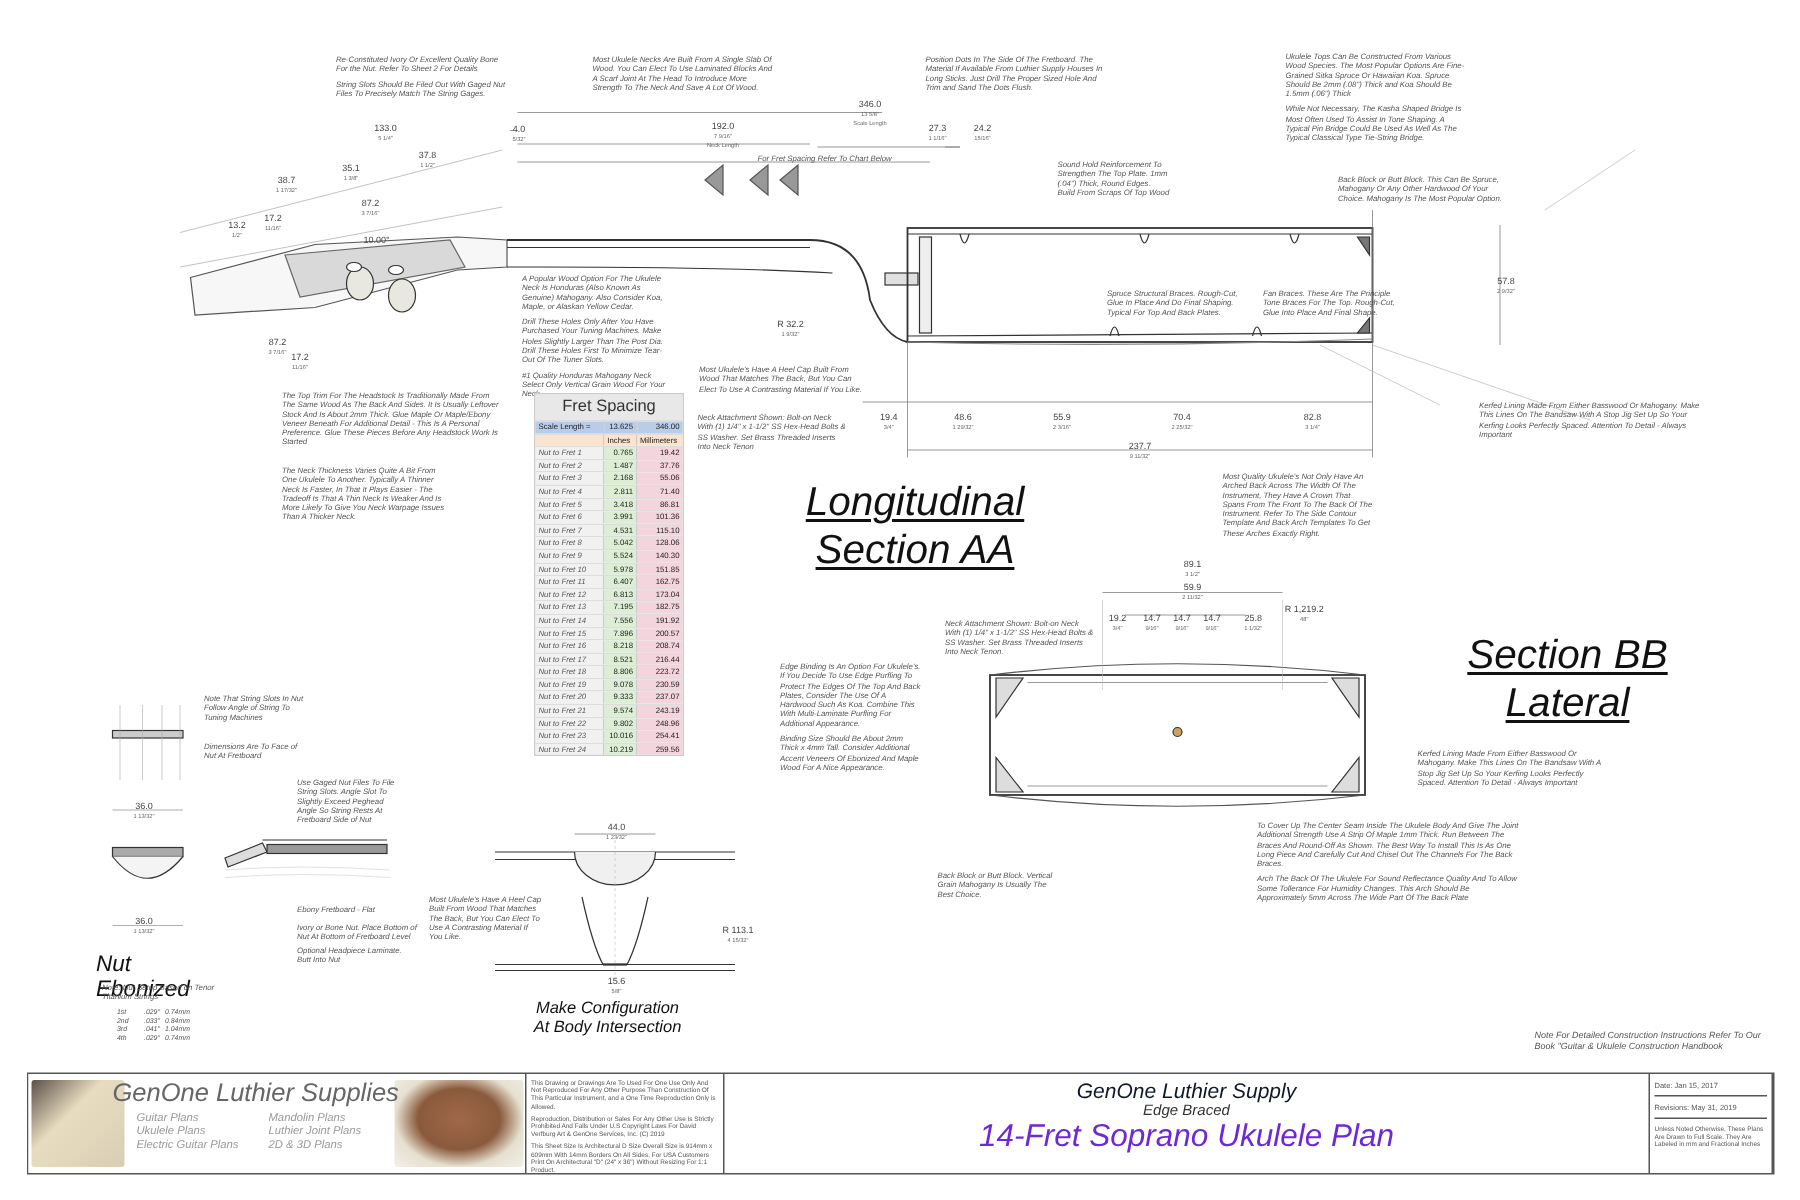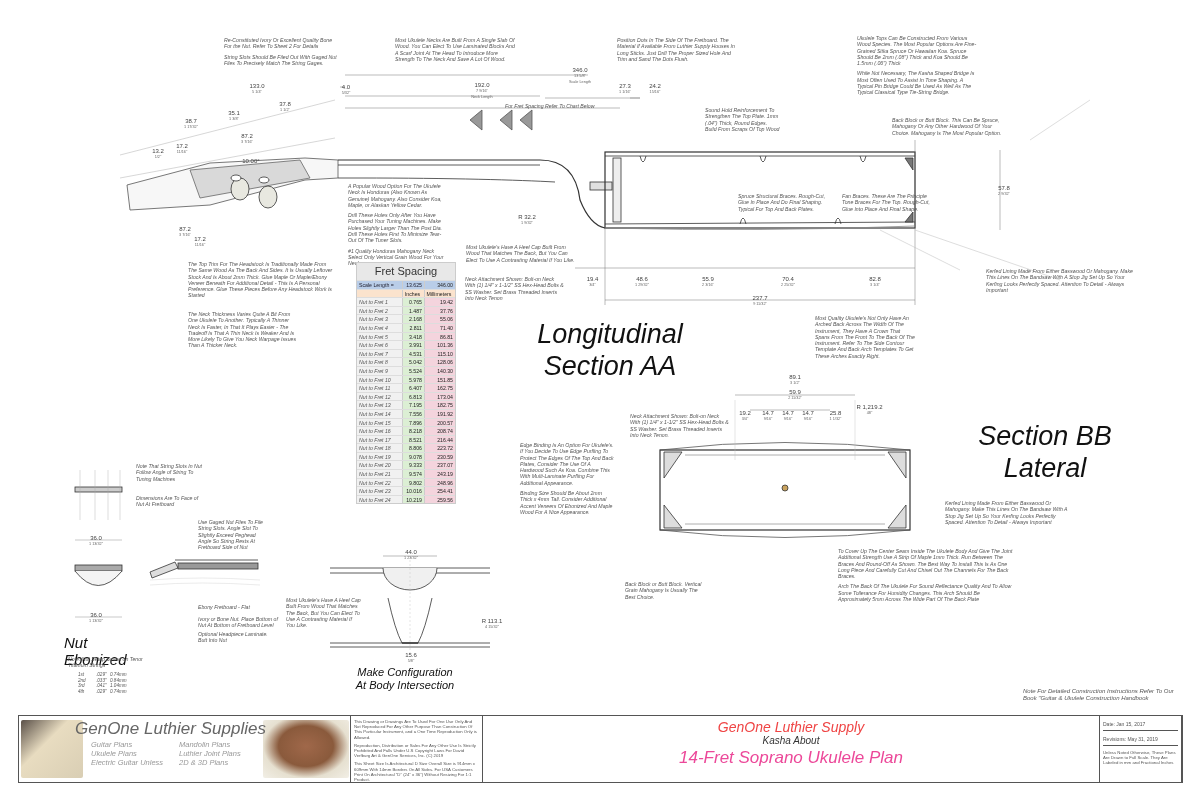"Longitudinal" .underline { text-decoration: none -> underline }
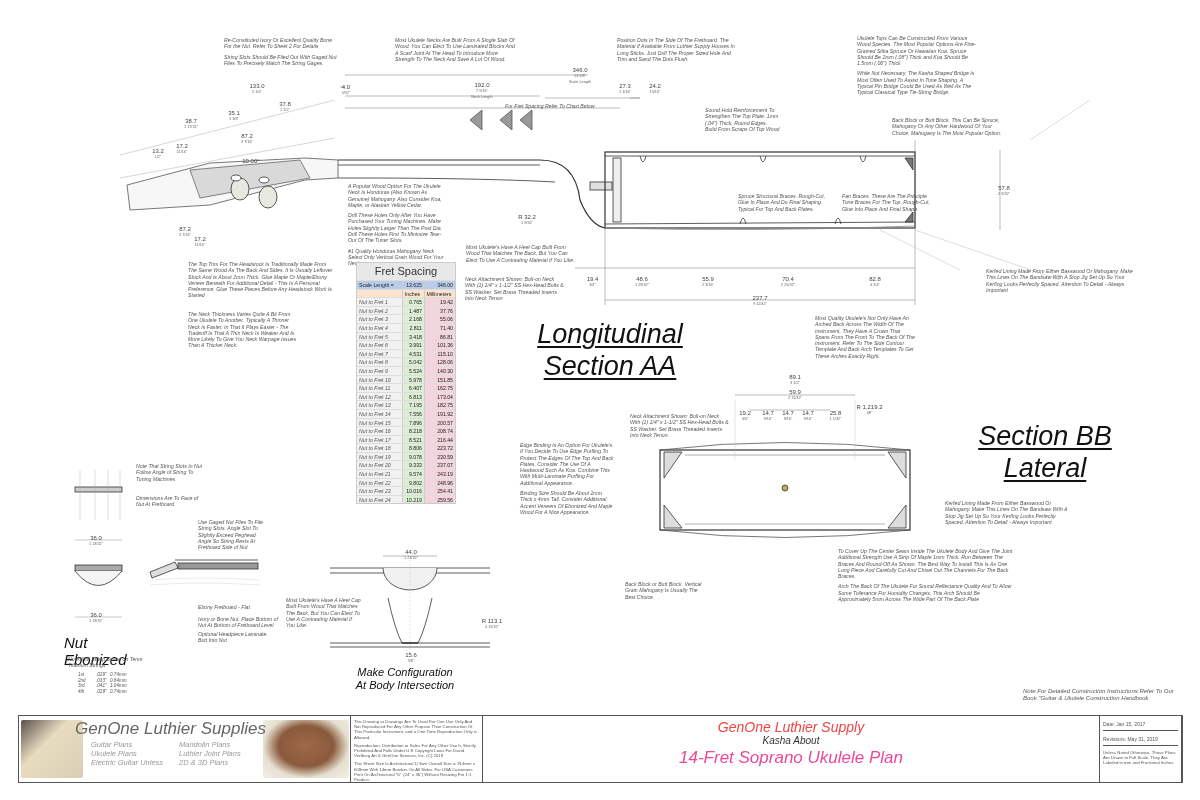"GenOne Luthier Supply" div { color: #ef4444 -> #0f172a }
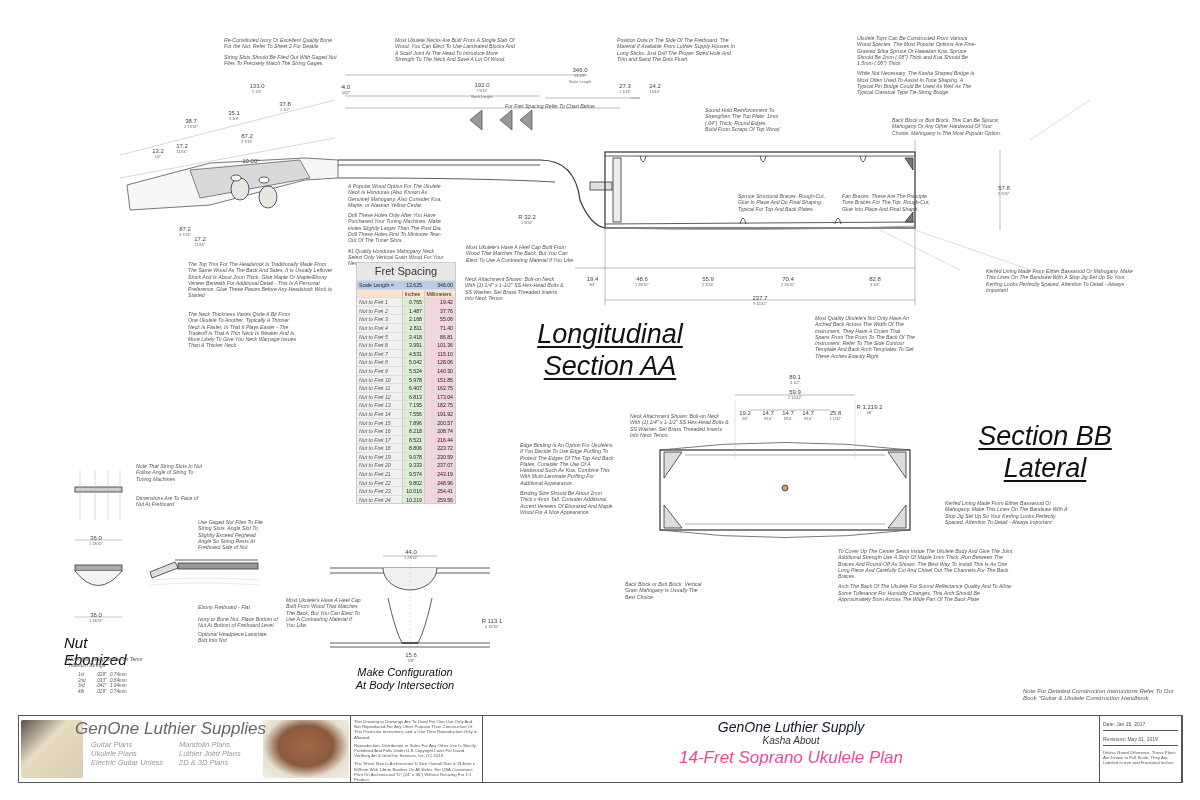"Kasha About" div { text: Kasha About -> Edge Braced }
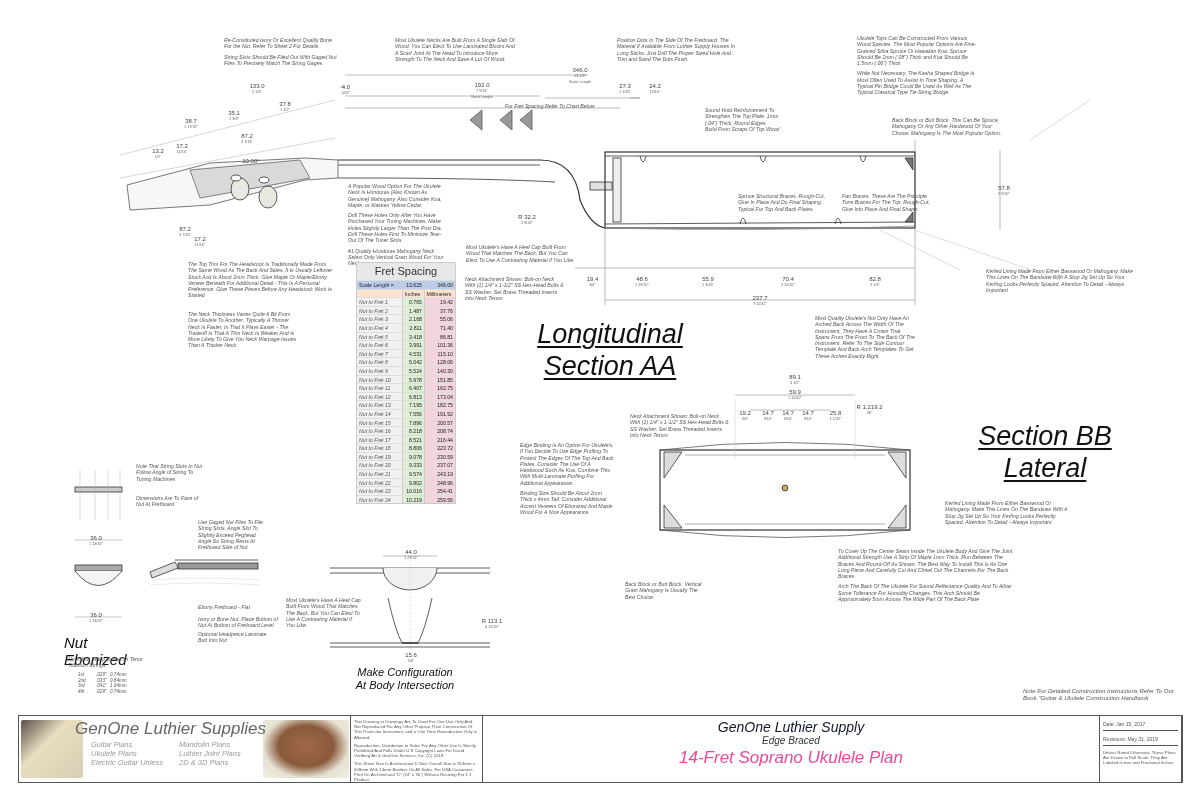"Electric Guitar Unless" div { text: Unless -> Plans }
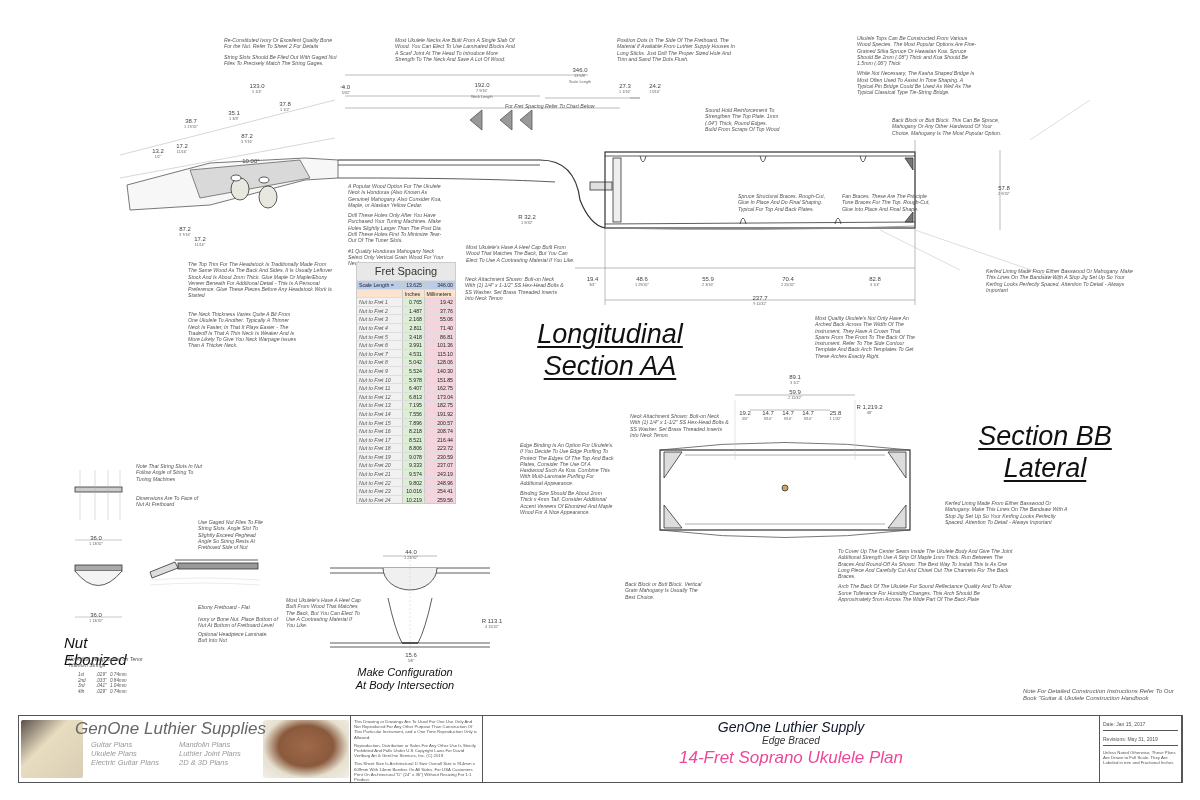"14-Fret Soprano Ukulele Plan" div { color: #ec4899 -> #6d28d9; font-size: 17px -> 21px }
